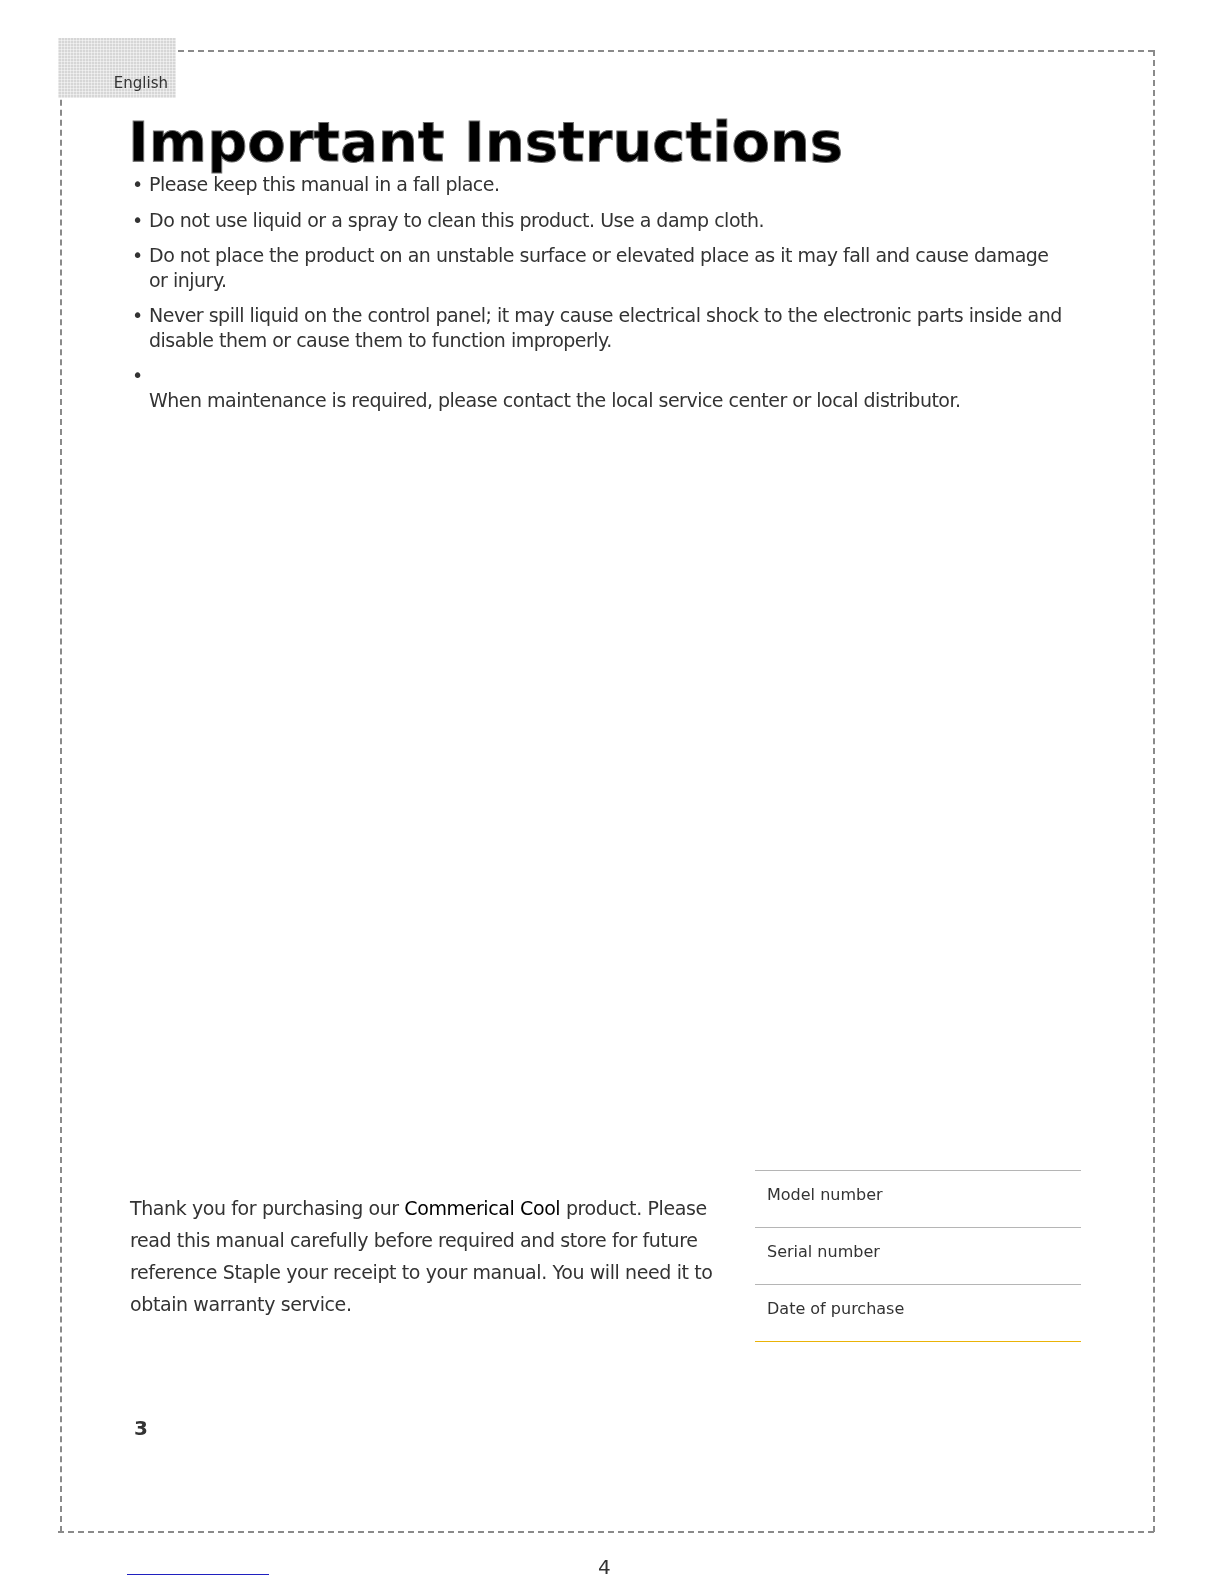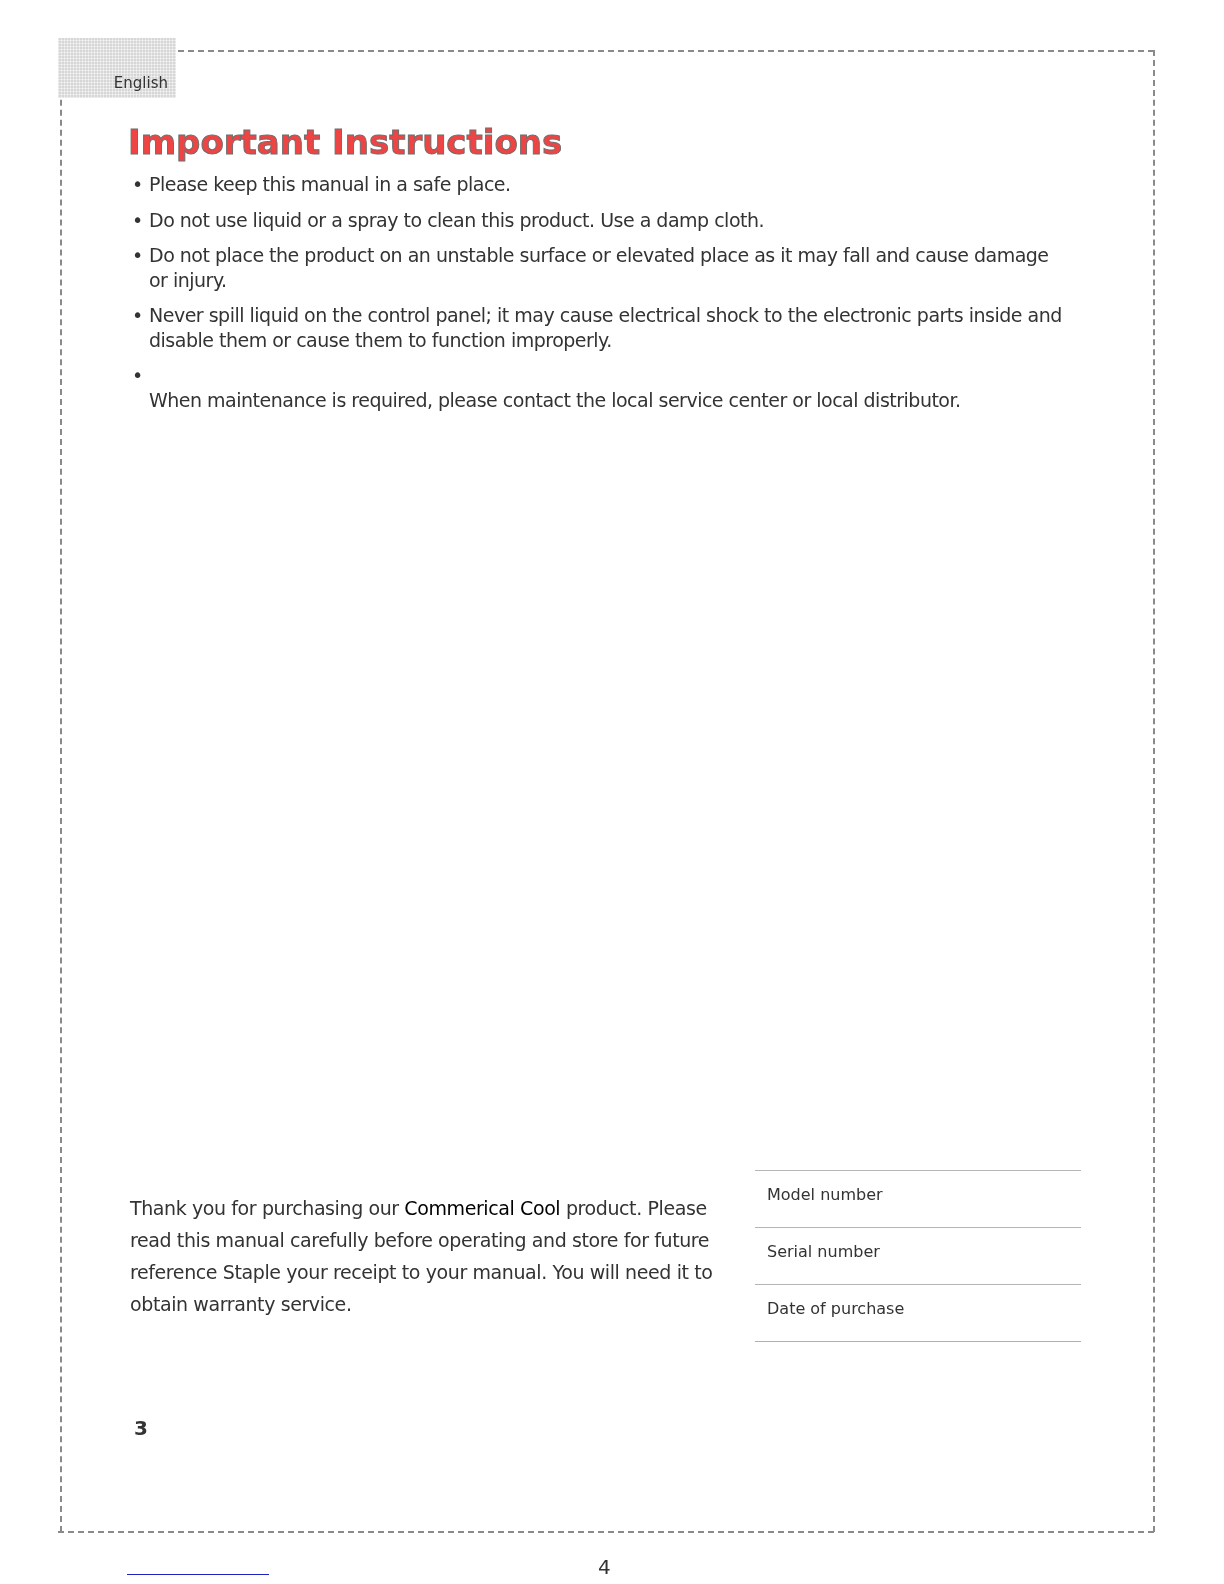"Important Instructions" .title { color: #ef4444 -> #000000; font-size: 34px -> 56px }
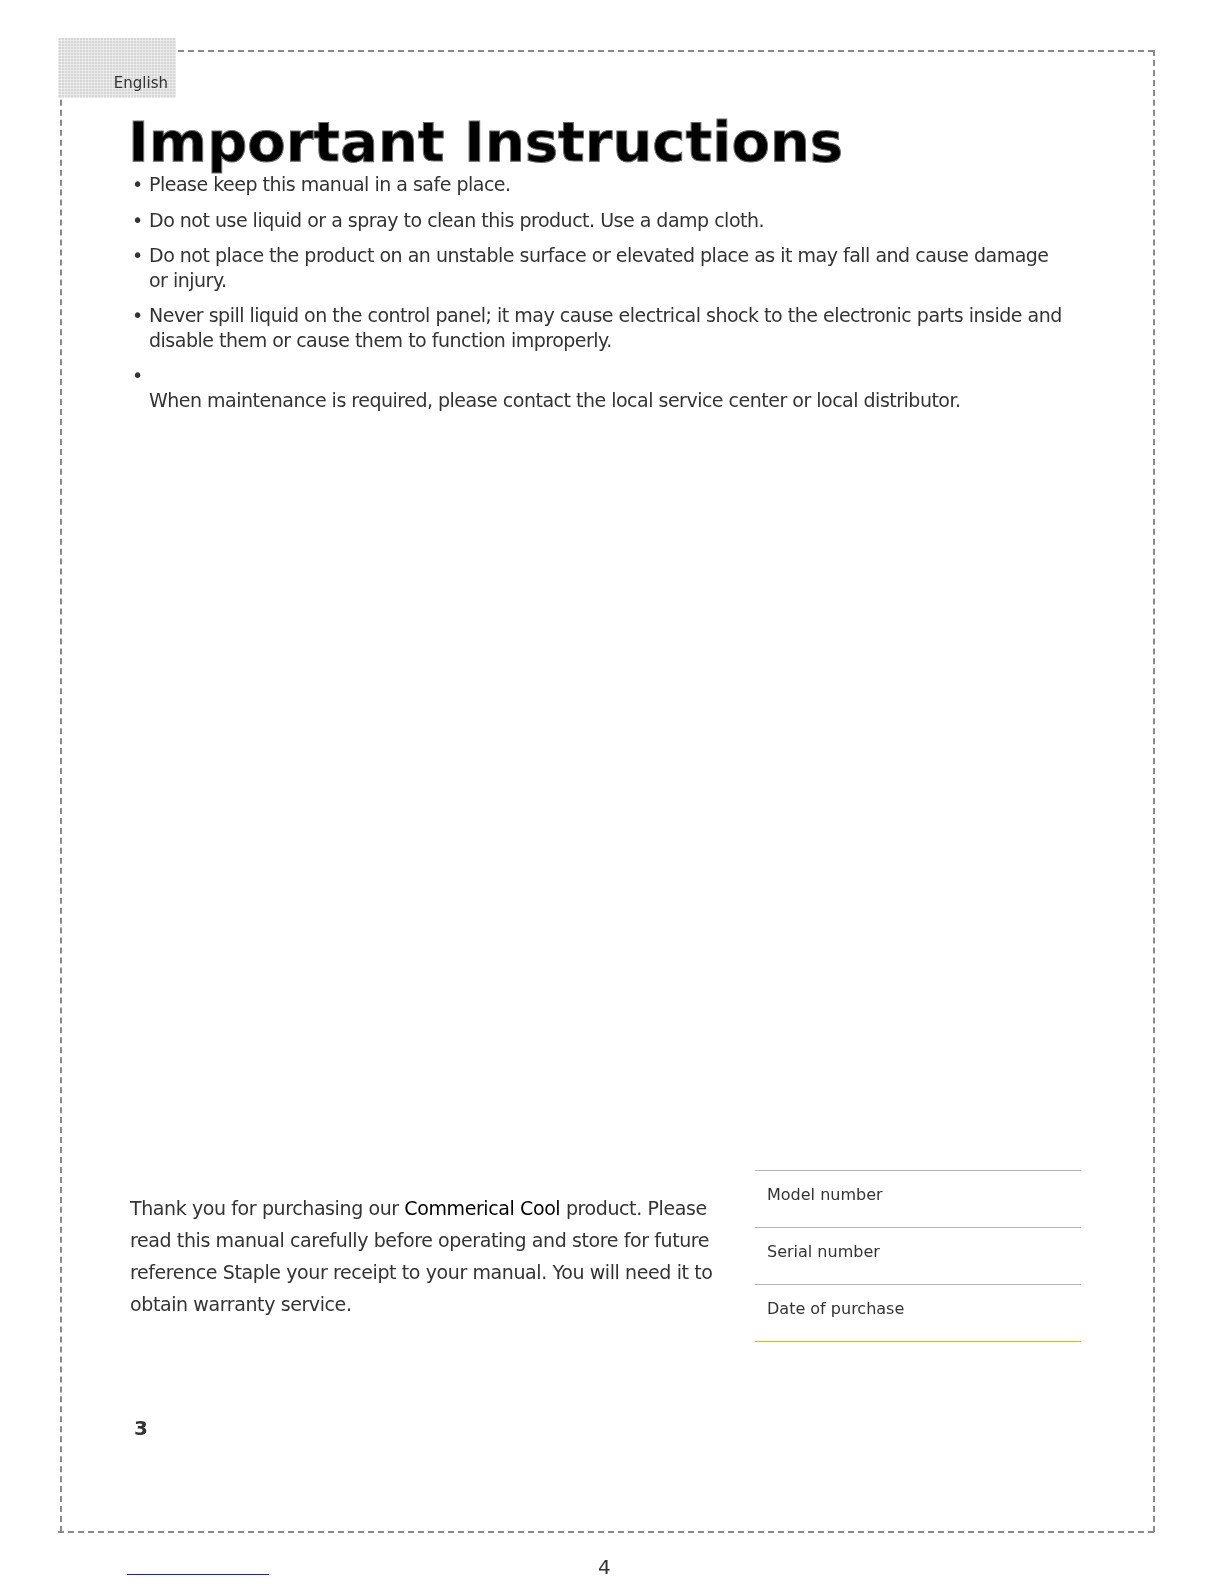"Please keep this manual in" span { text: safe -> fall }
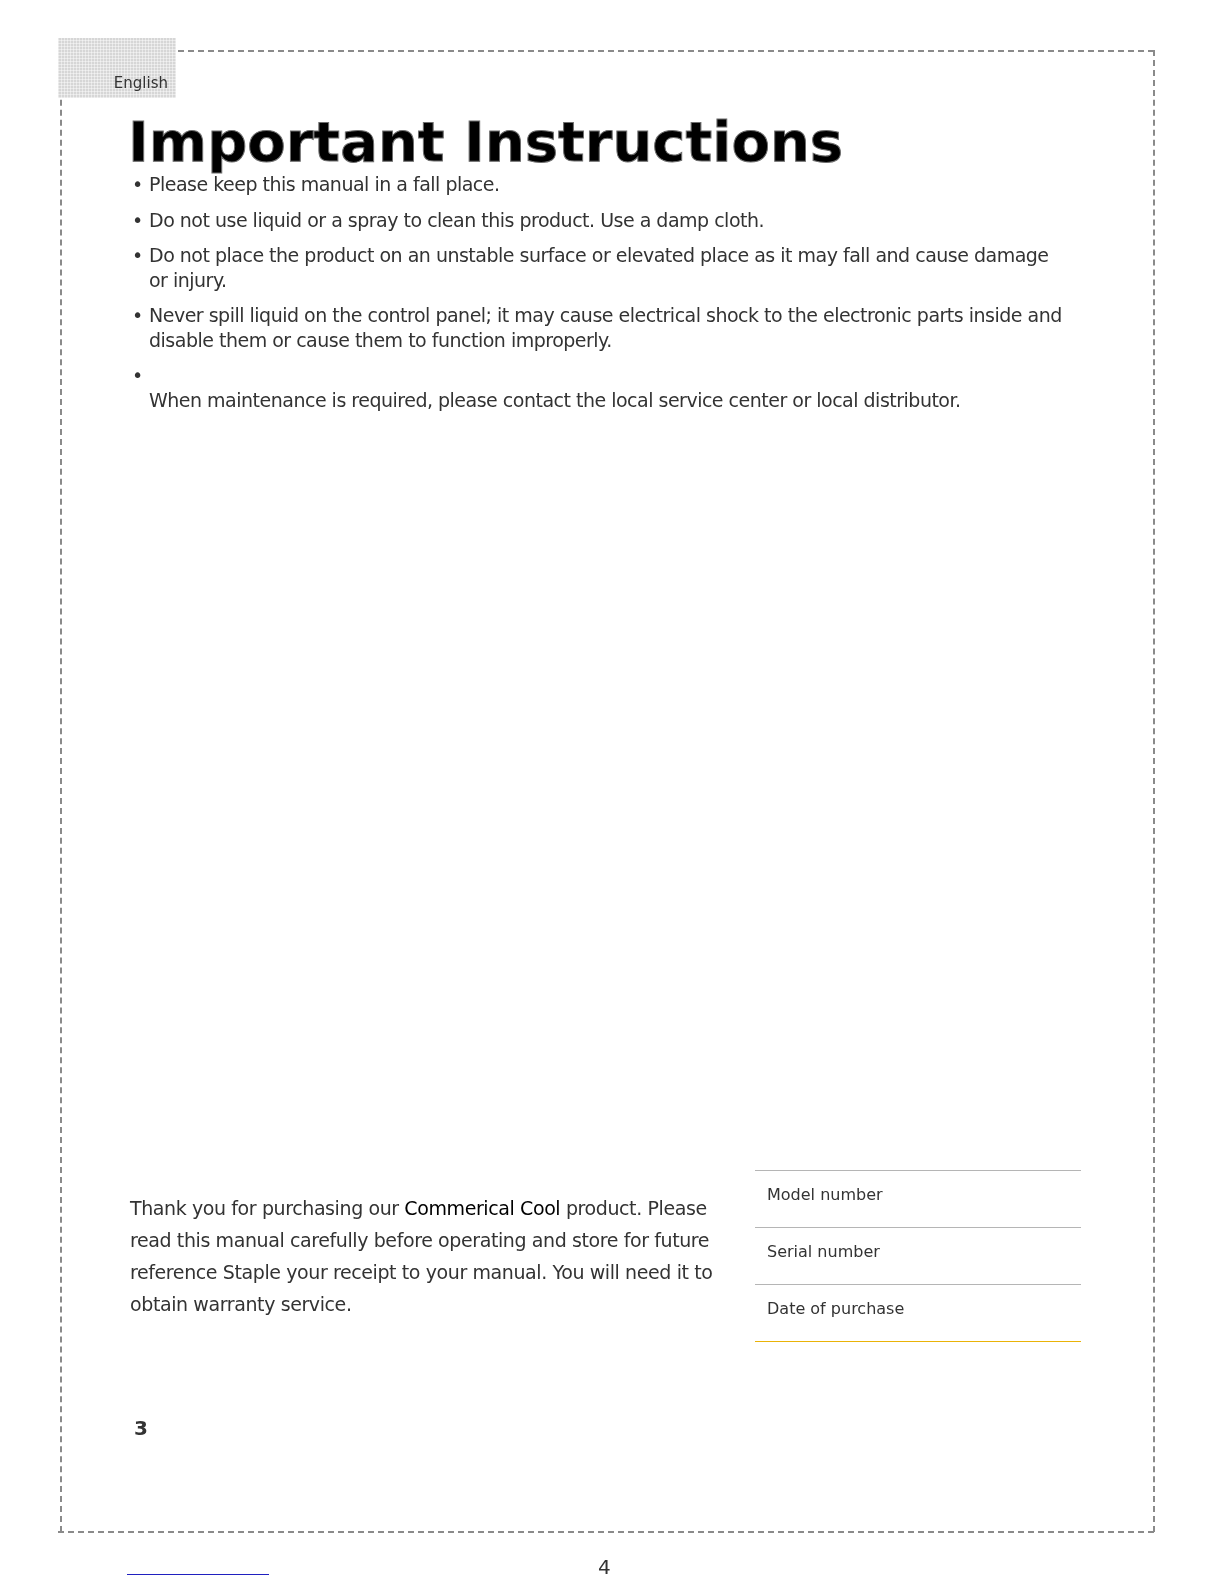"product. Please read this manual" span { text: operating -> required }
